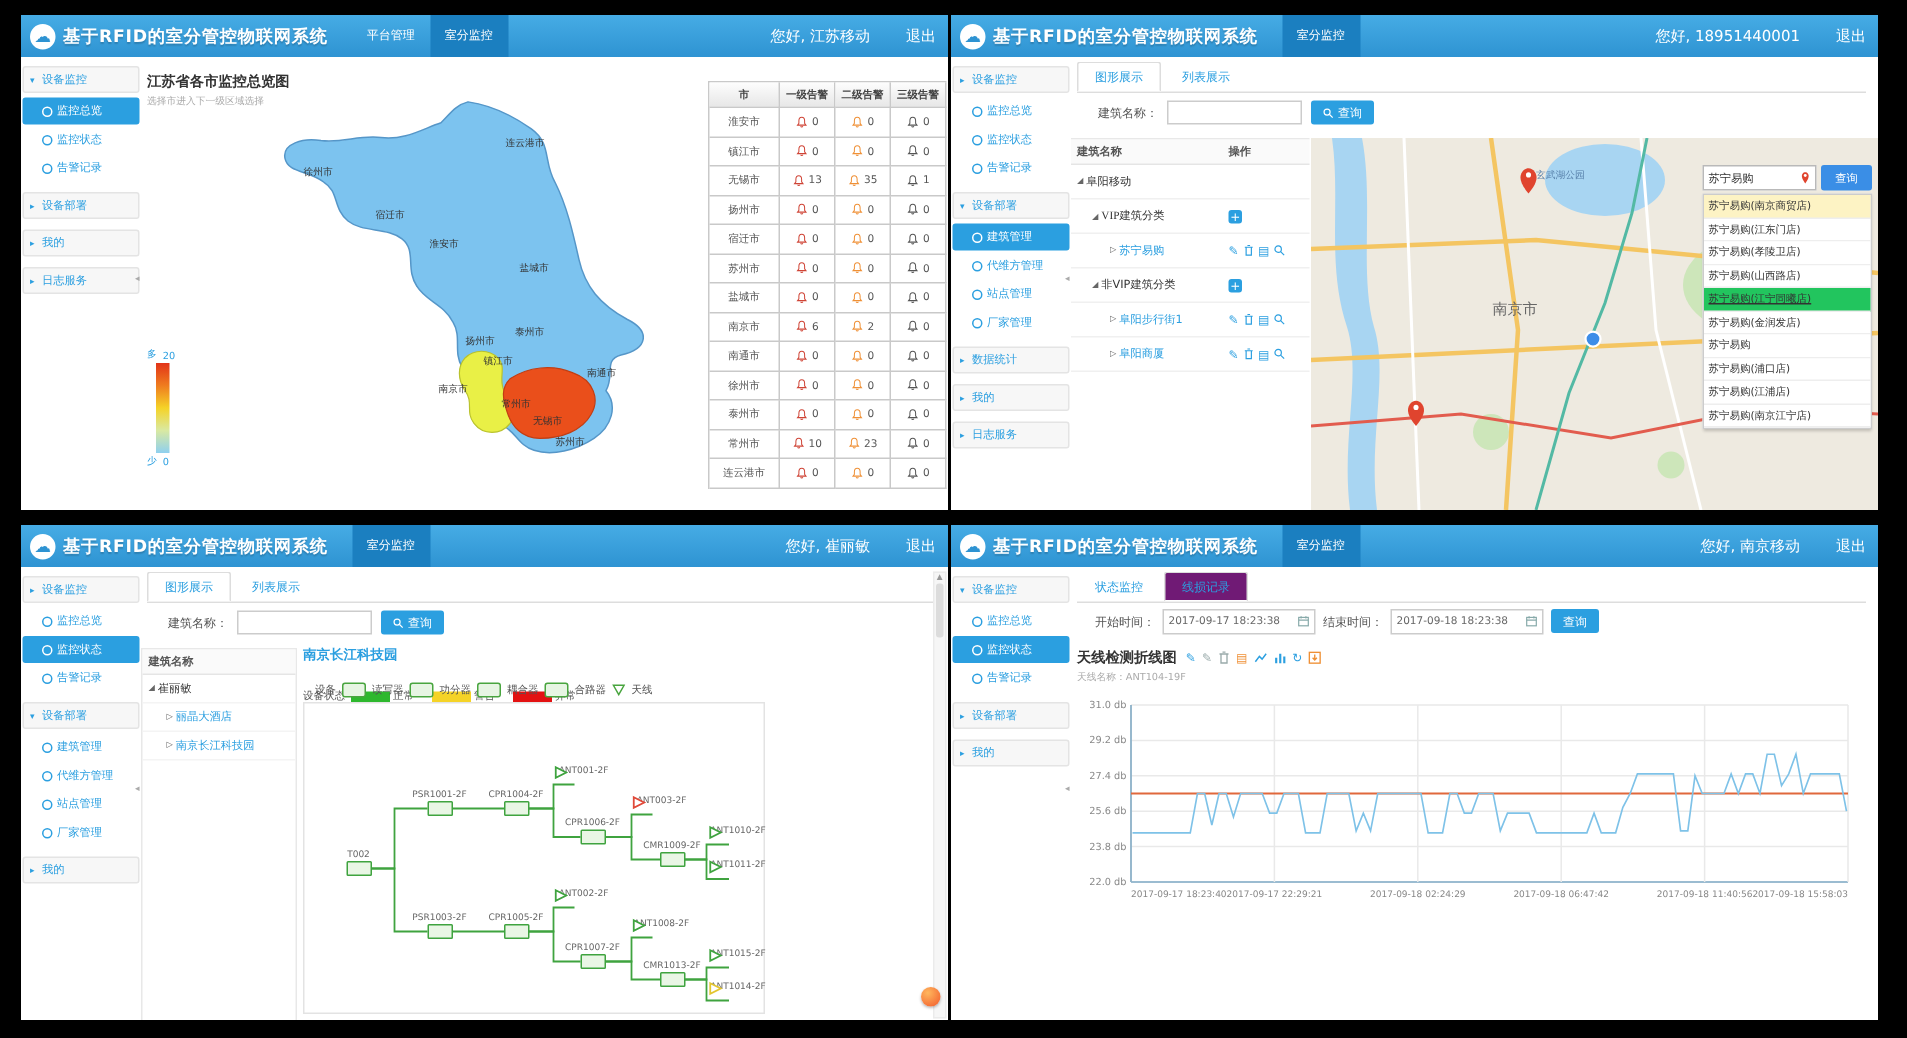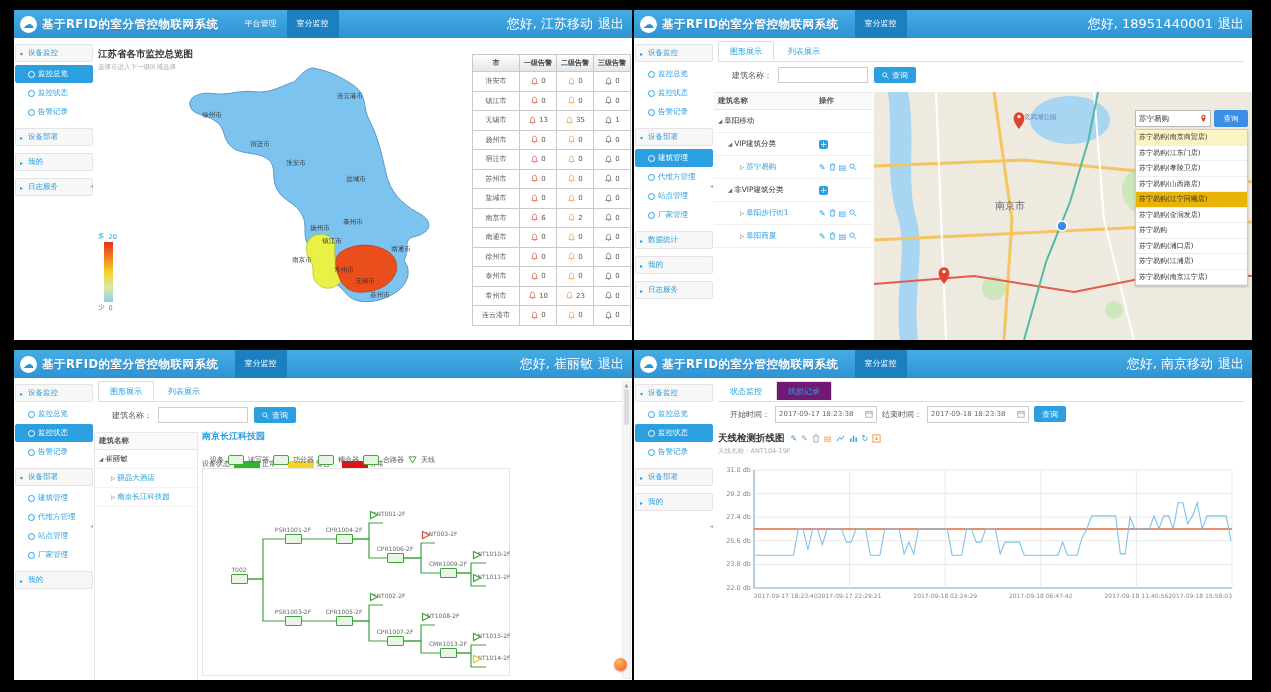"您好, 江苏移动" .hd-right { font-size: 13px -> 10px; gap: 5px -> 24px }
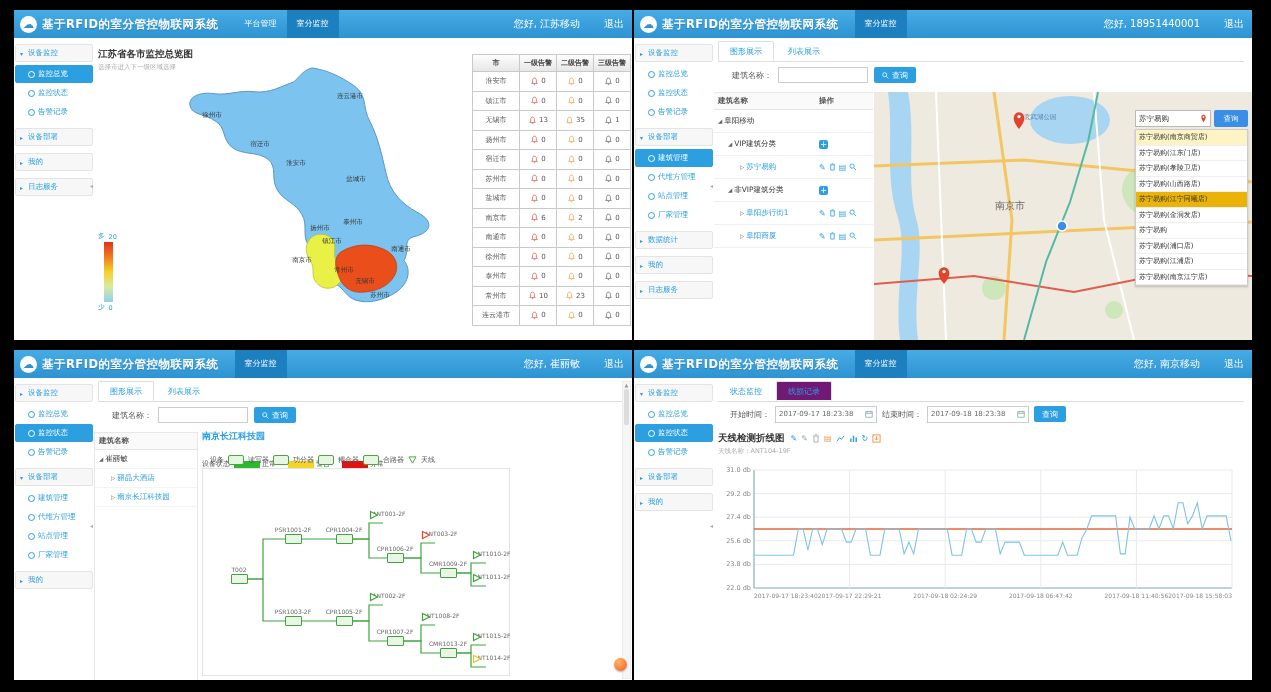"VIP建筑分类" div.tt-name { font-family: none -> Liberation Serif, serif }
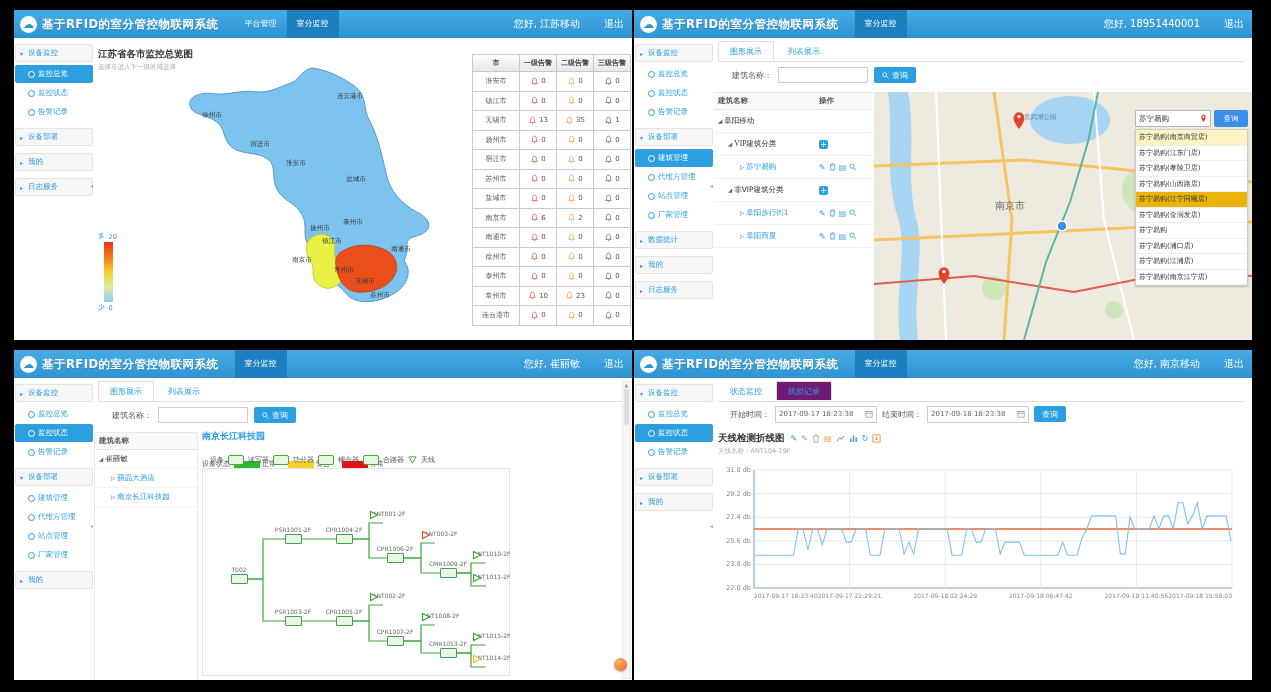"苏宁易购(江宁同曦店)" div.ts-item { background: #eab308 -> #22c55e; text-decoration: none -> underline }
